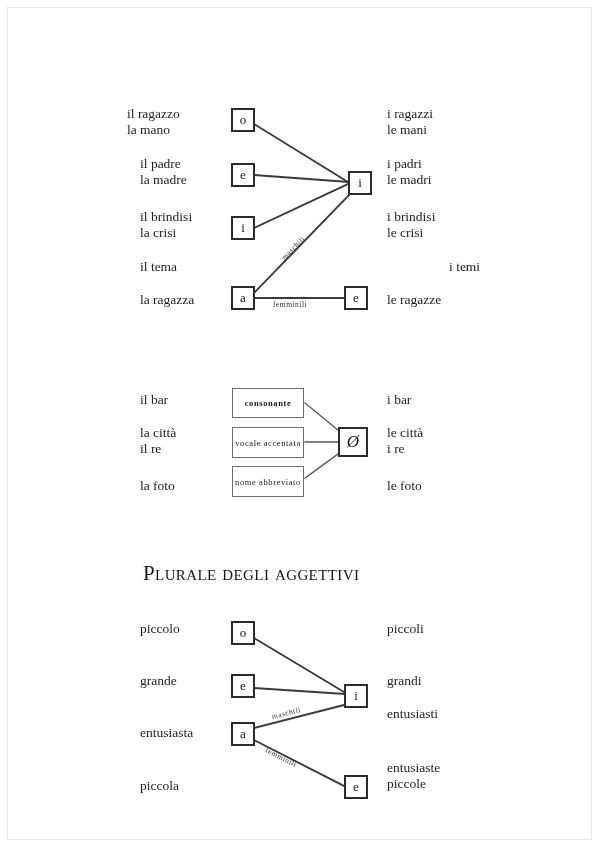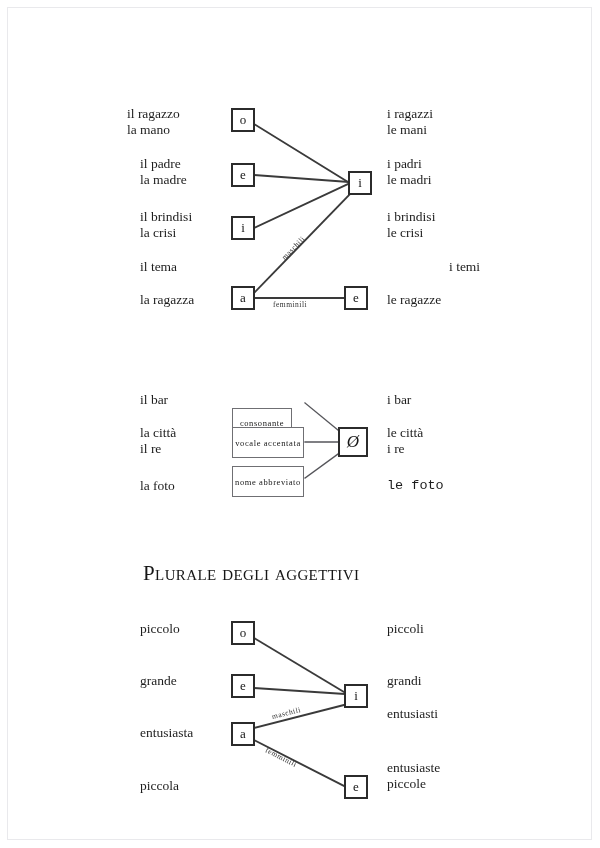"consonante" div.vbox { font-weight: none -> bold; top: 408px -> 388px; width: 60px -> 72px }
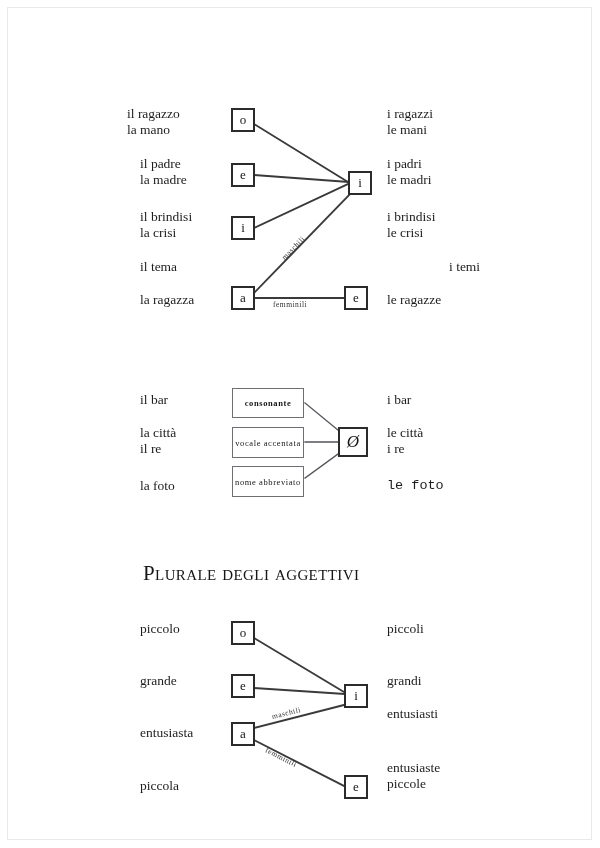"le foto" div.word { font-family: Liberation Mono, monospace -> none }
